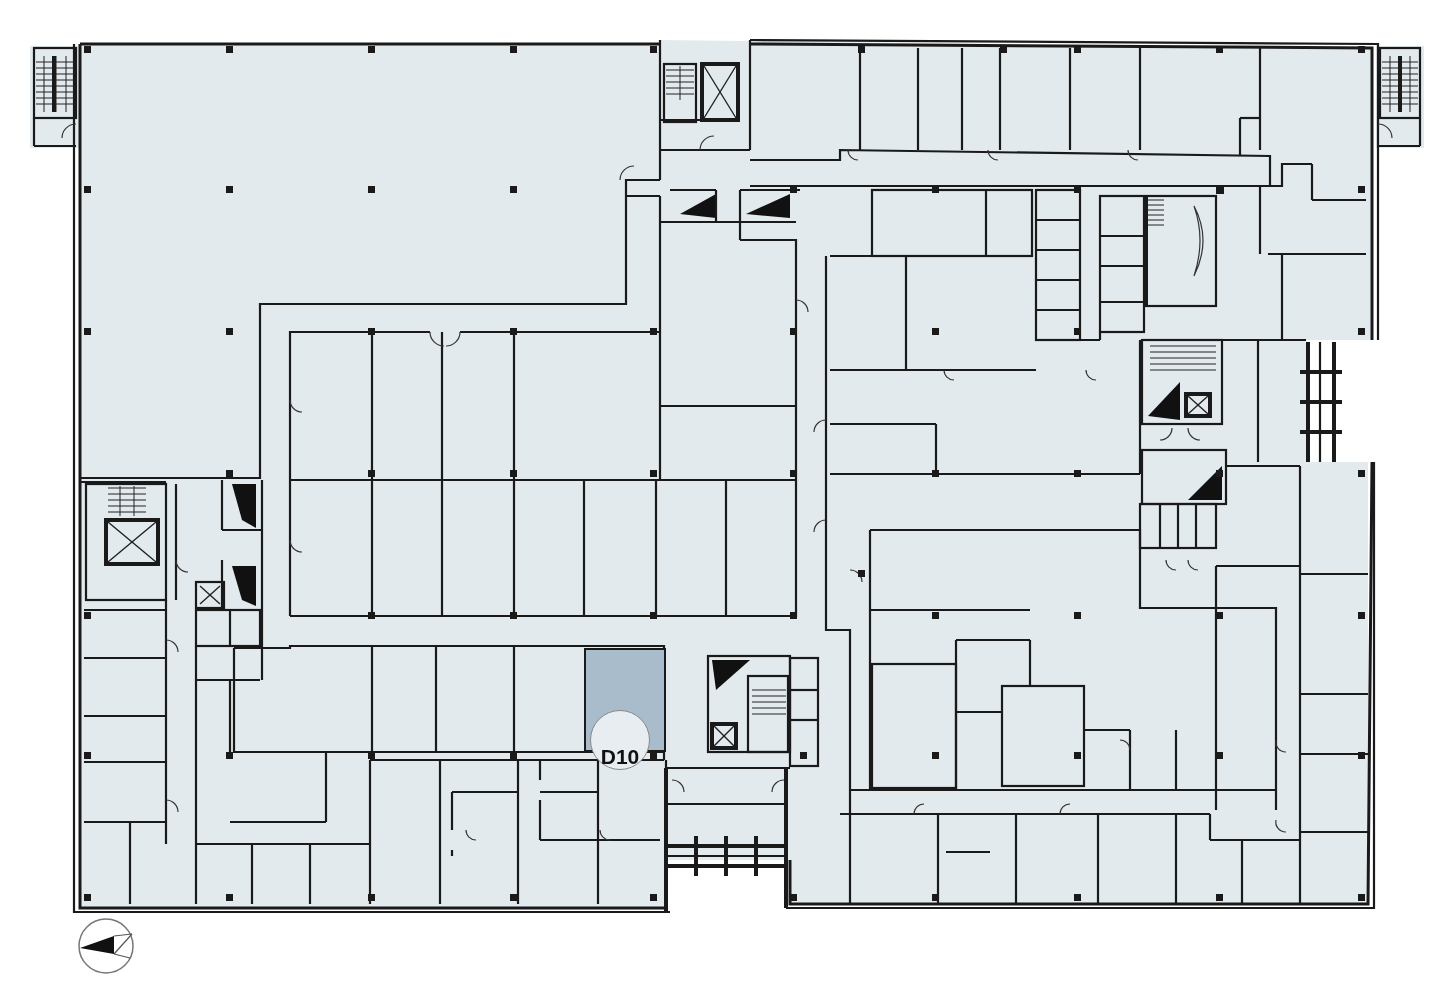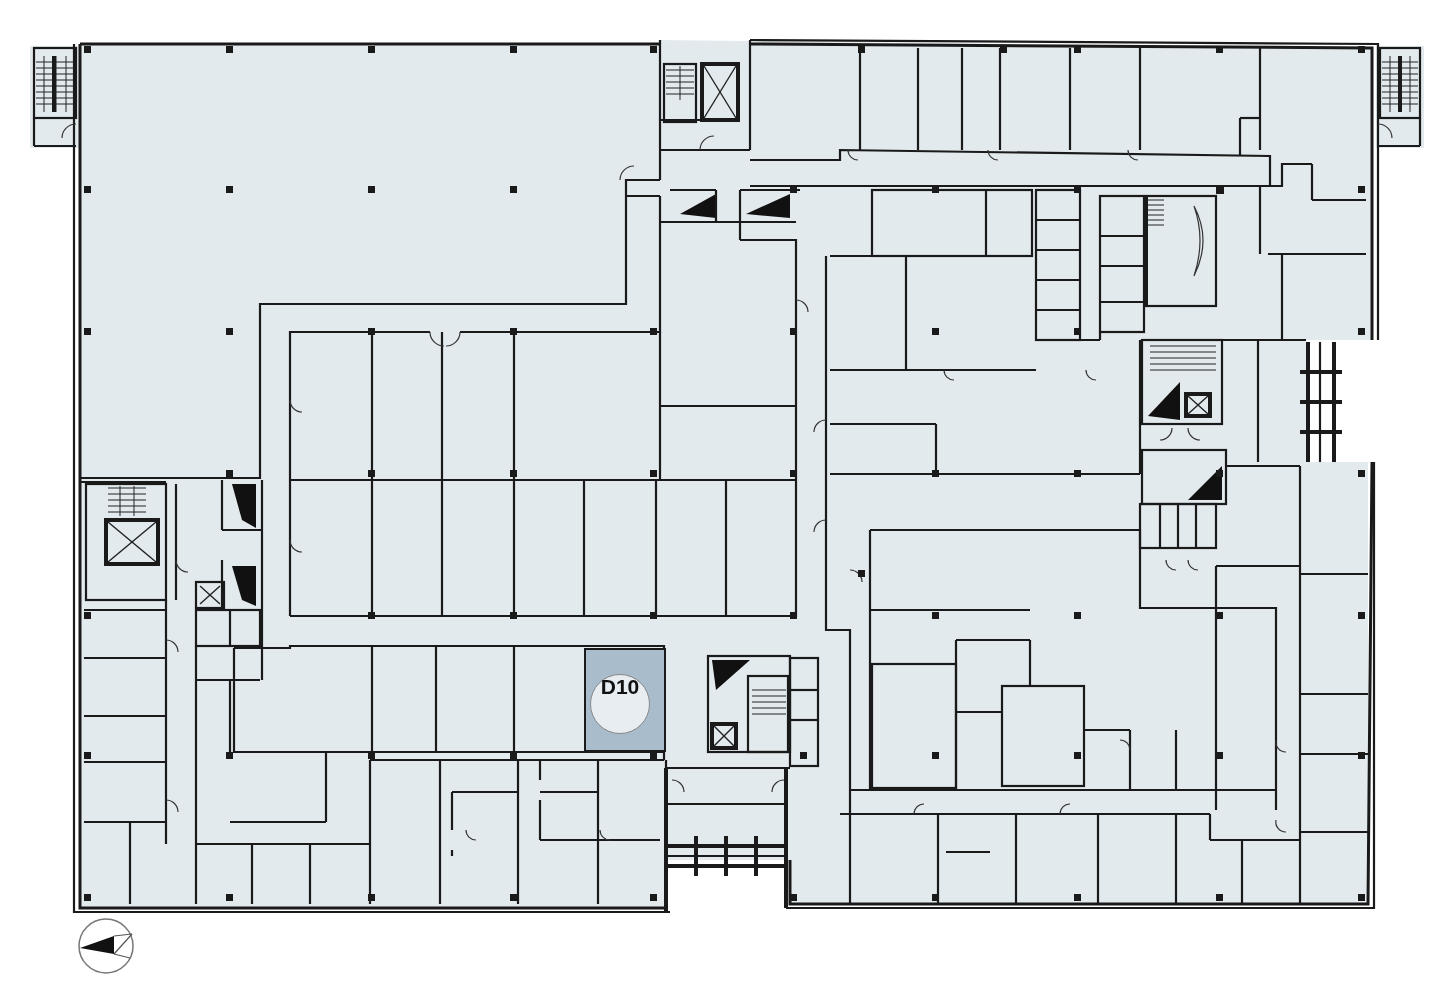"D10" #d10-badge { align-items: flex-start -> flex-end; top: 674px -> 710px }
